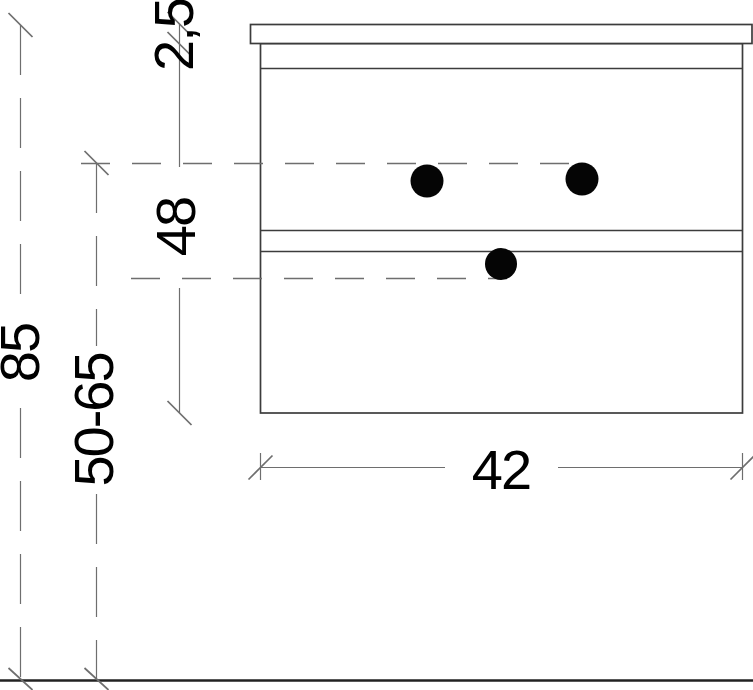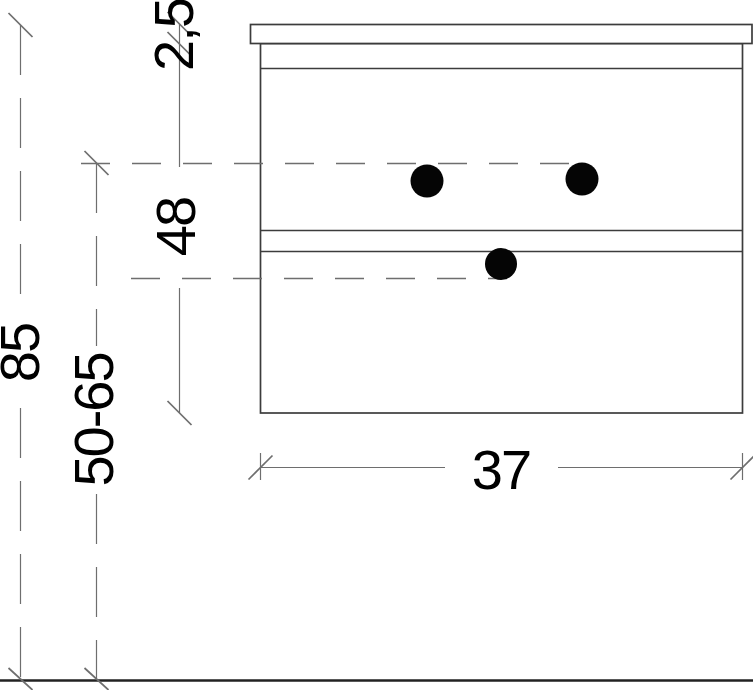"37" div.dim-label { text: 37 -> 42 }
